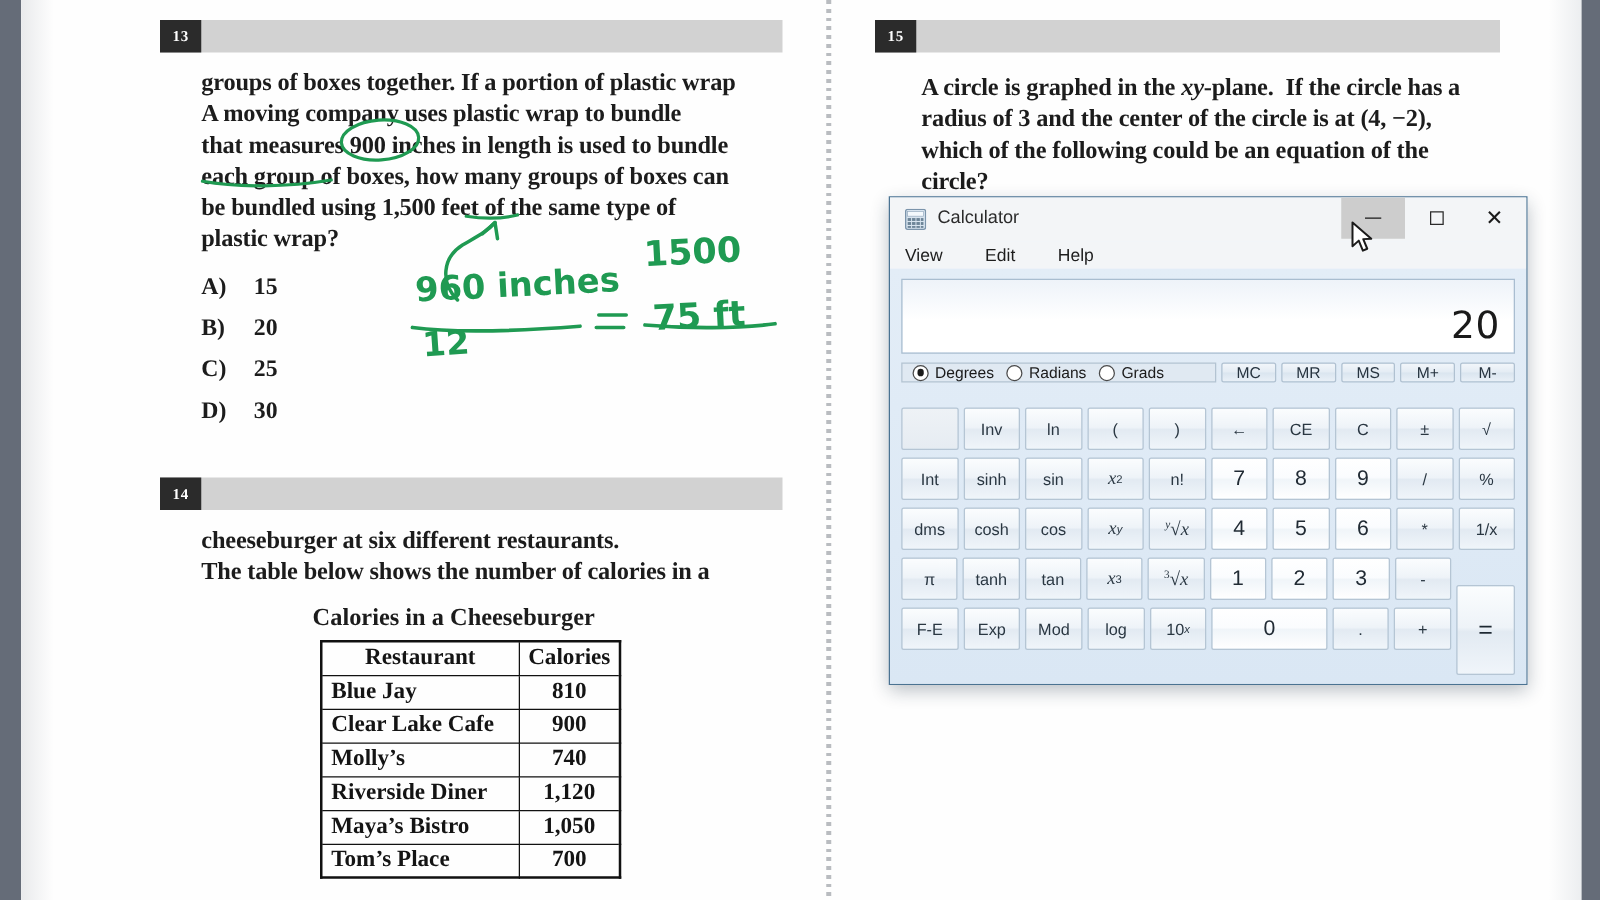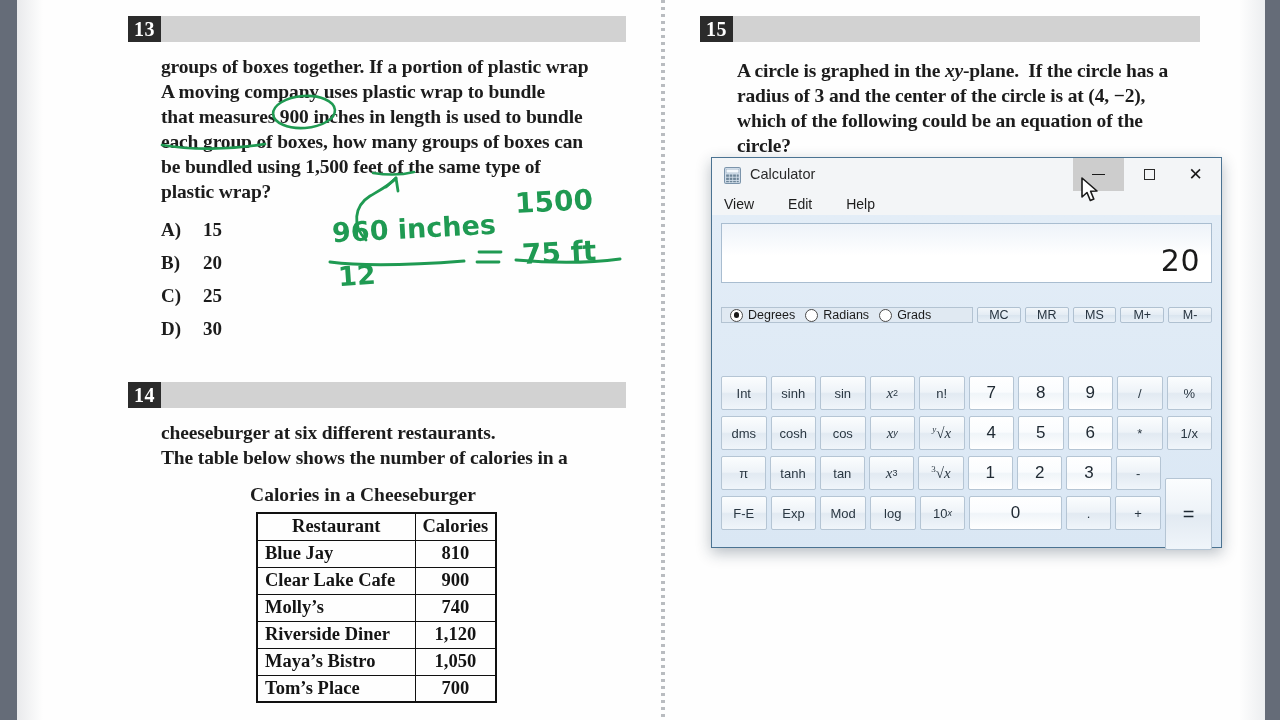"13" .qnum { font-size: 20px -> 12px }
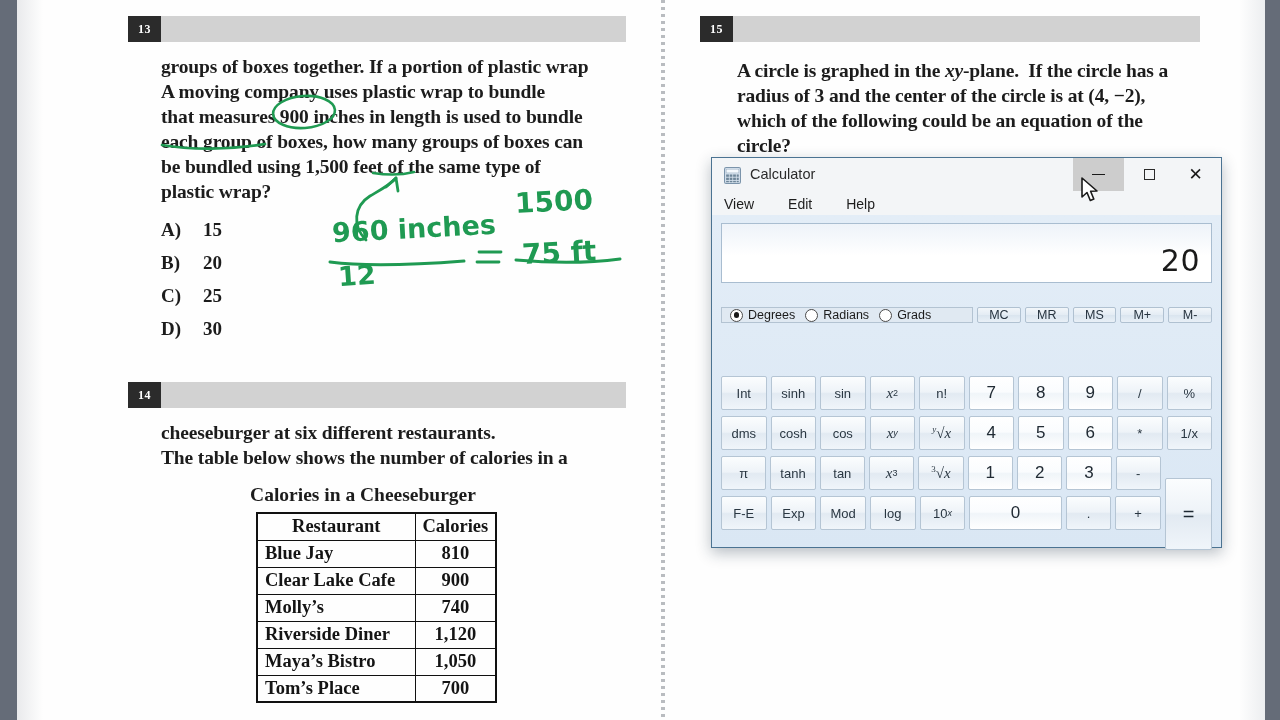"Degrees" #calc .modebar { align-items: center -> flex-start; margin-top: 17px -> 7px }
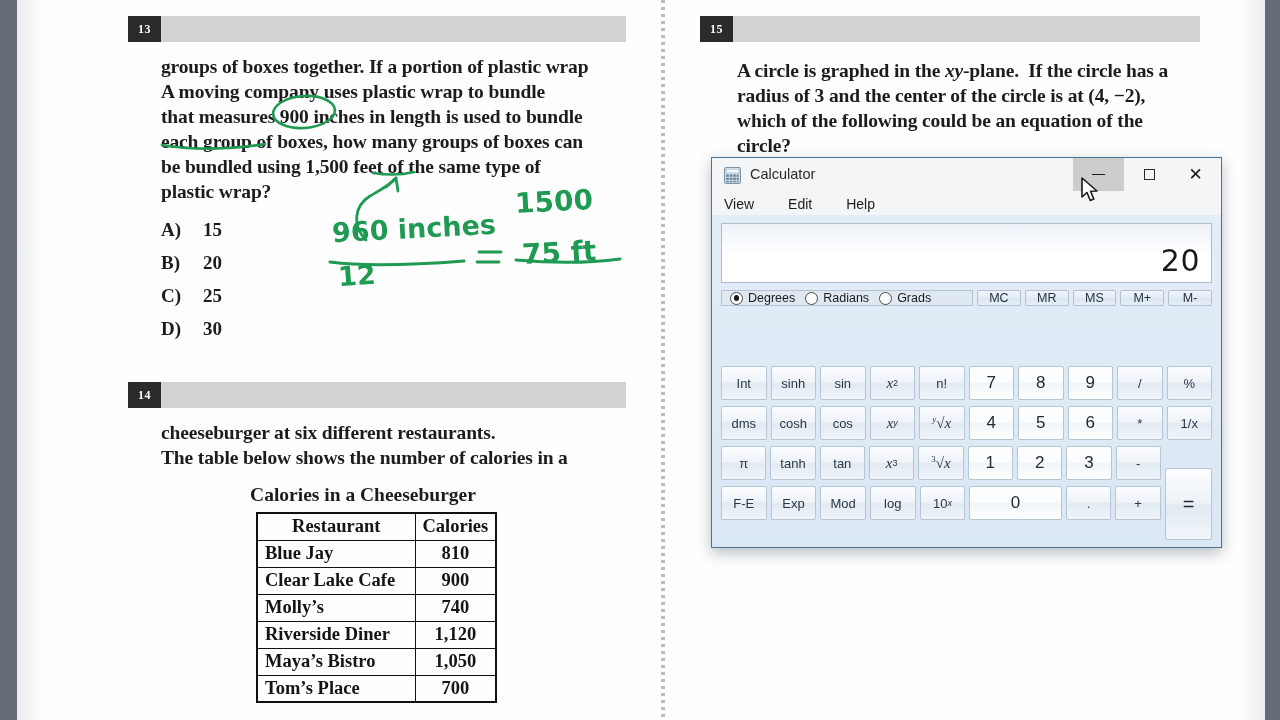"Inv" div.krow { html: none -> <div> <div></div> <div>Inv</div> <div>ln</div> <div>(</div> <div>)</div> <div>←</div> <div>CE</div> <div>C</div> <div>±</div> <div>√</div> </div> }
